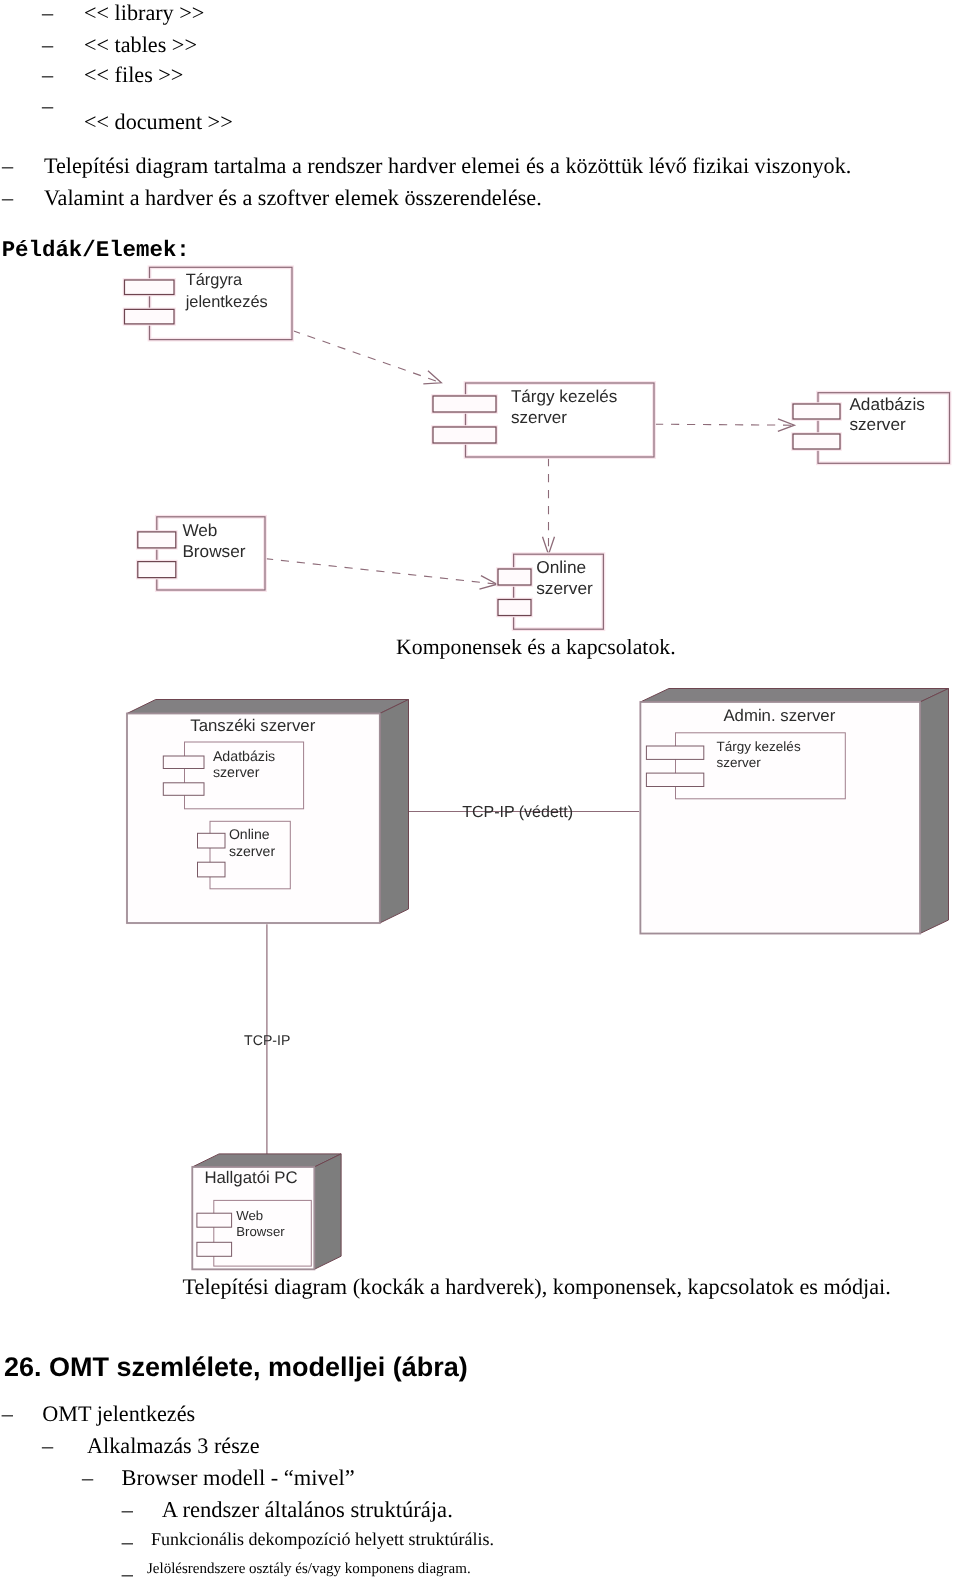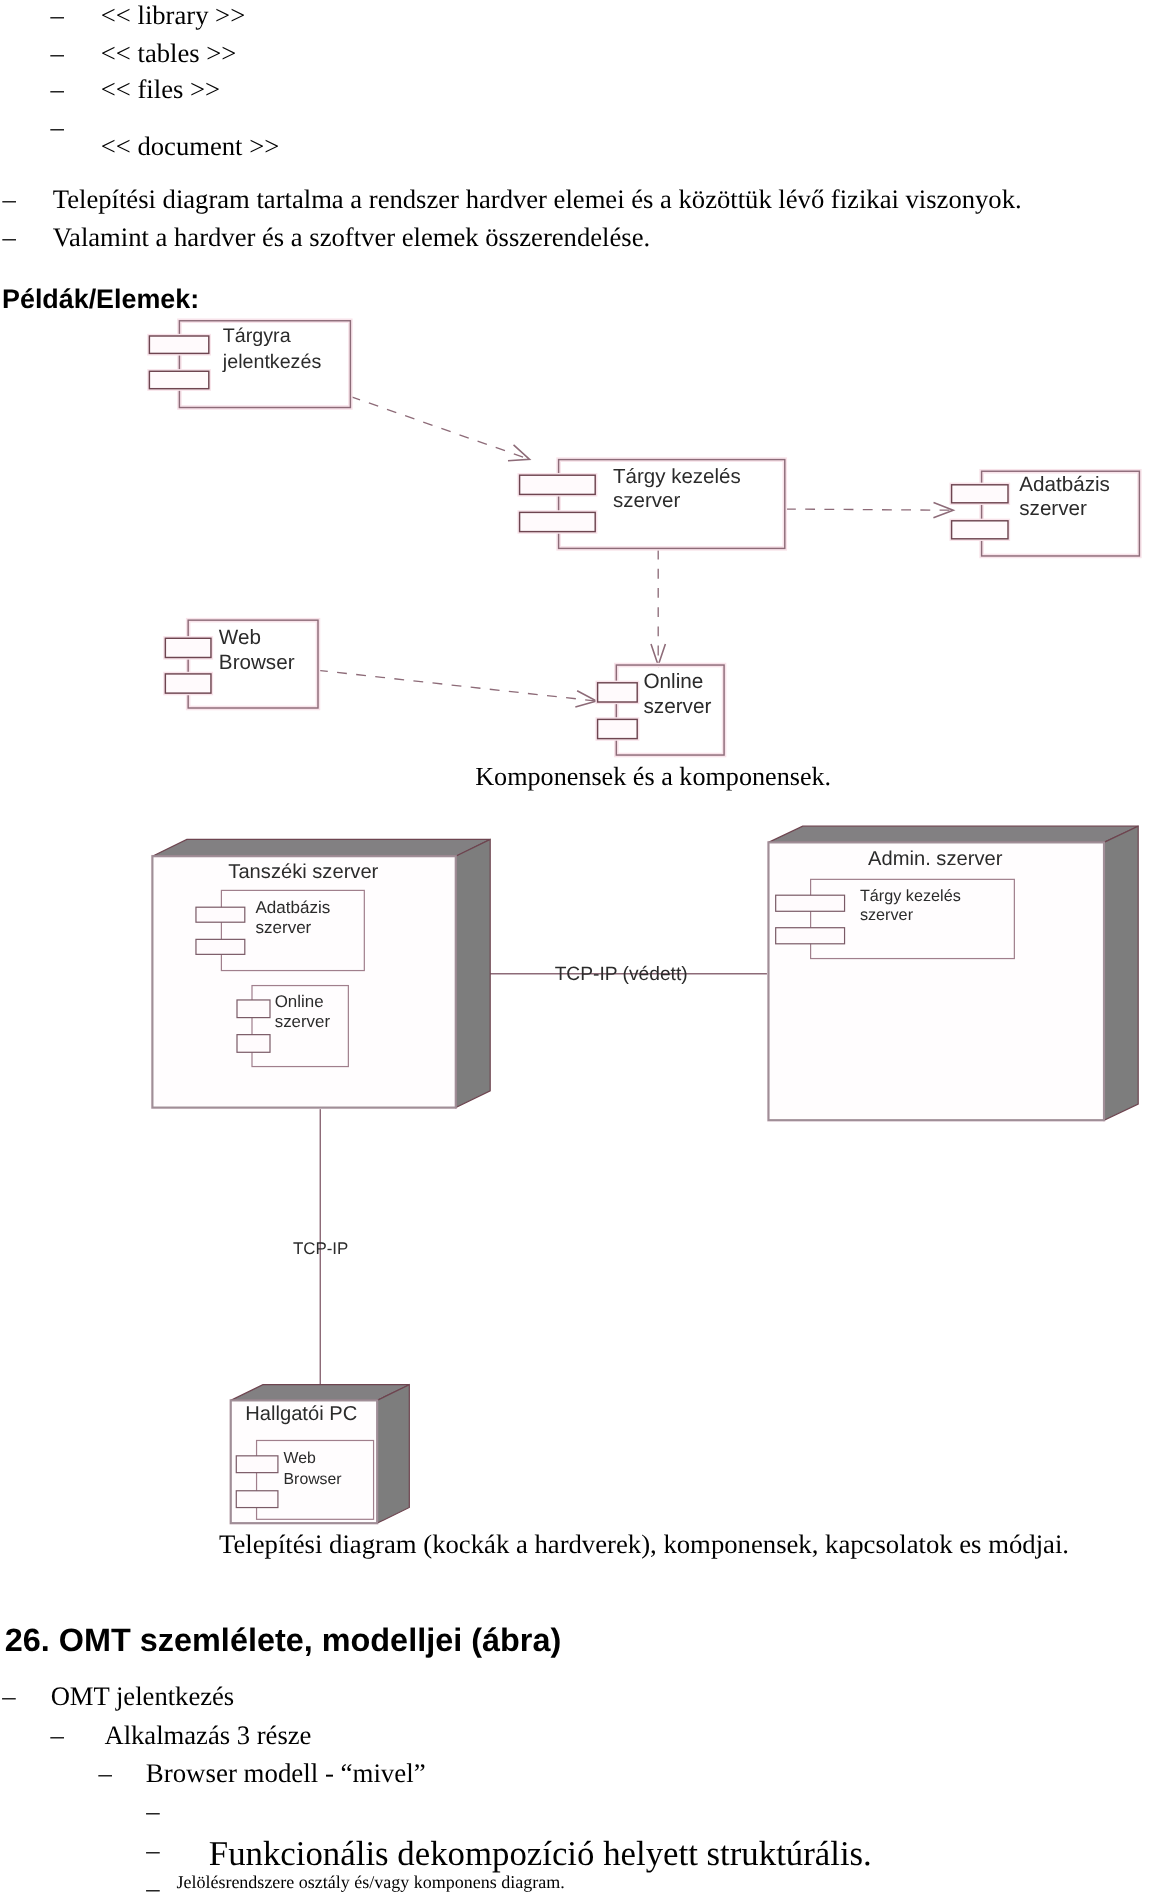"Példák/Elemek:" .boldlabel { font-family: Liberation Sans, sans-serif -> Liberation Mono, monospace }
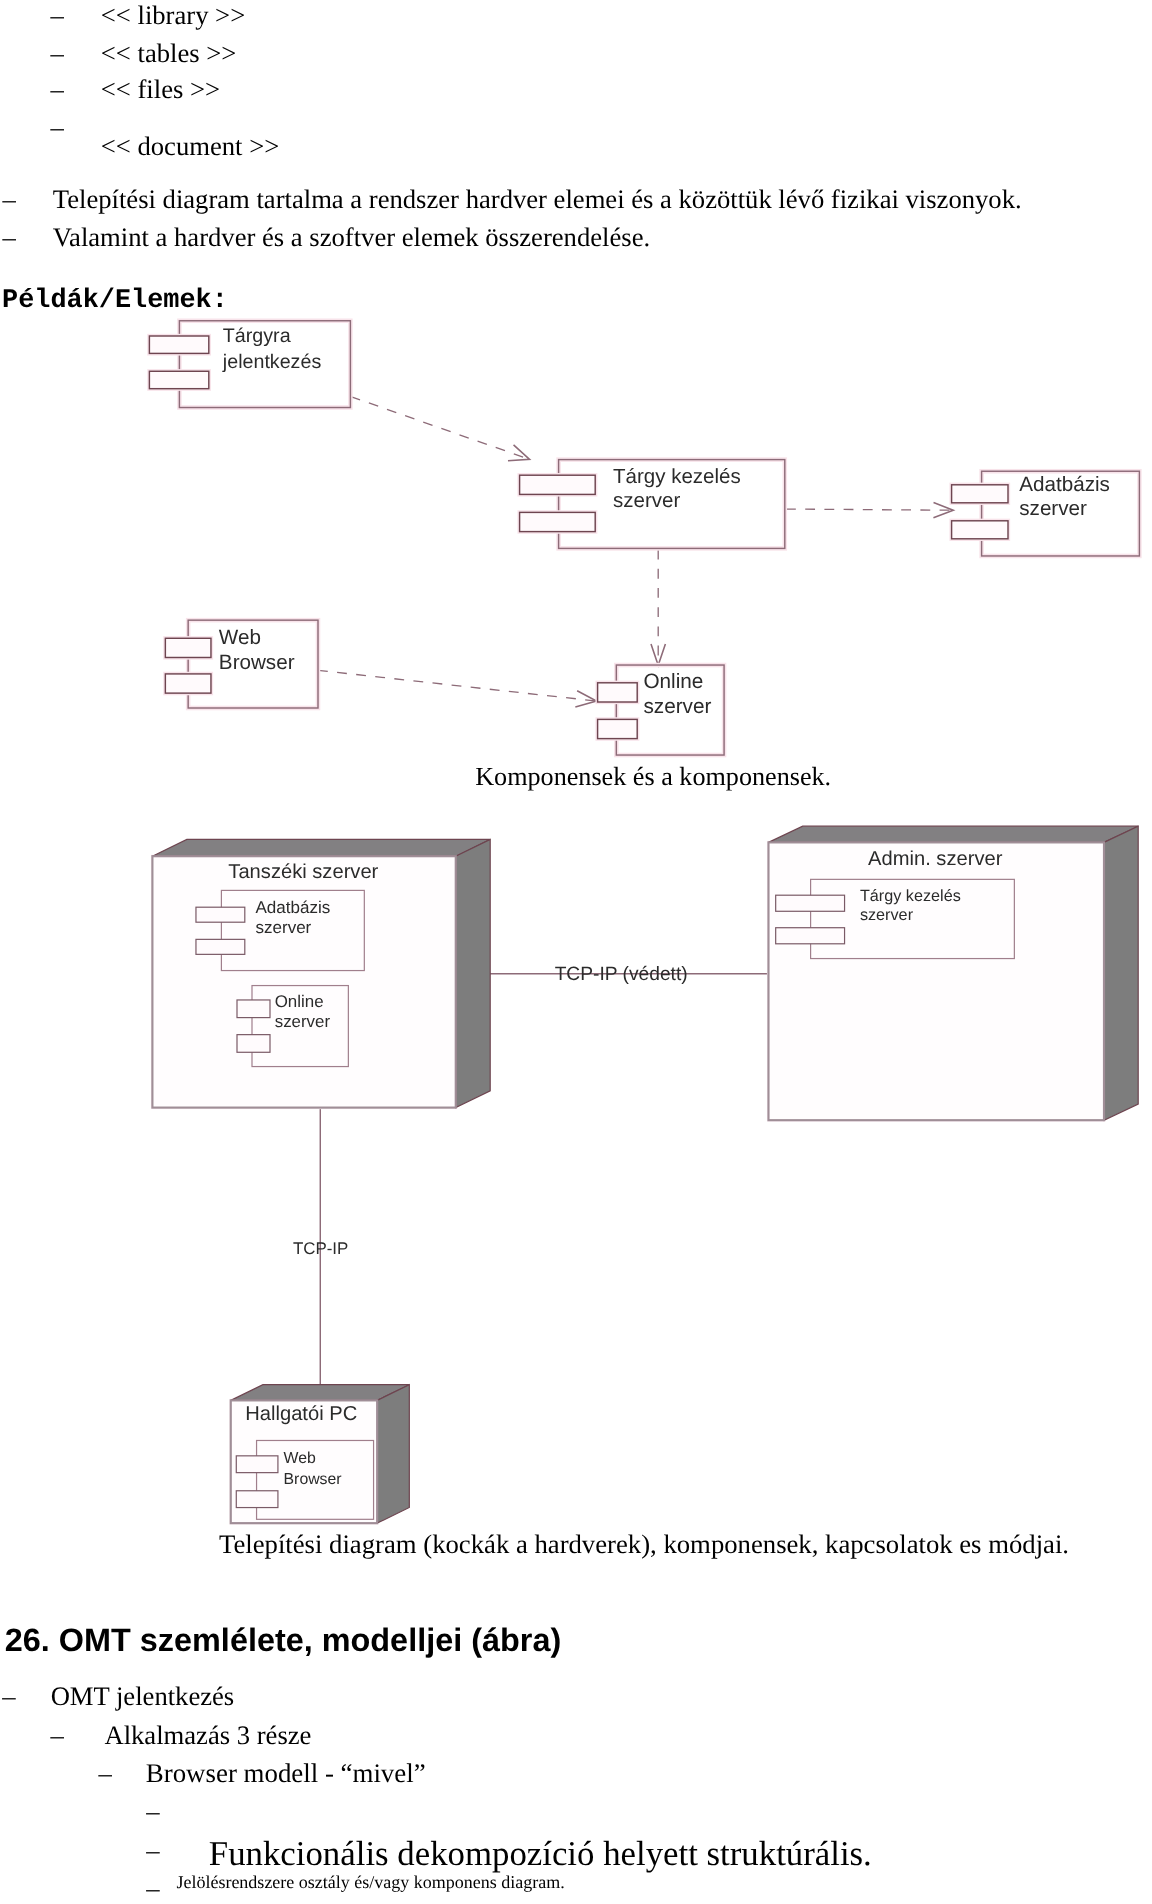"Komponensek és a komponensek." div.caption { text: komponensek -> kapcsolatok }
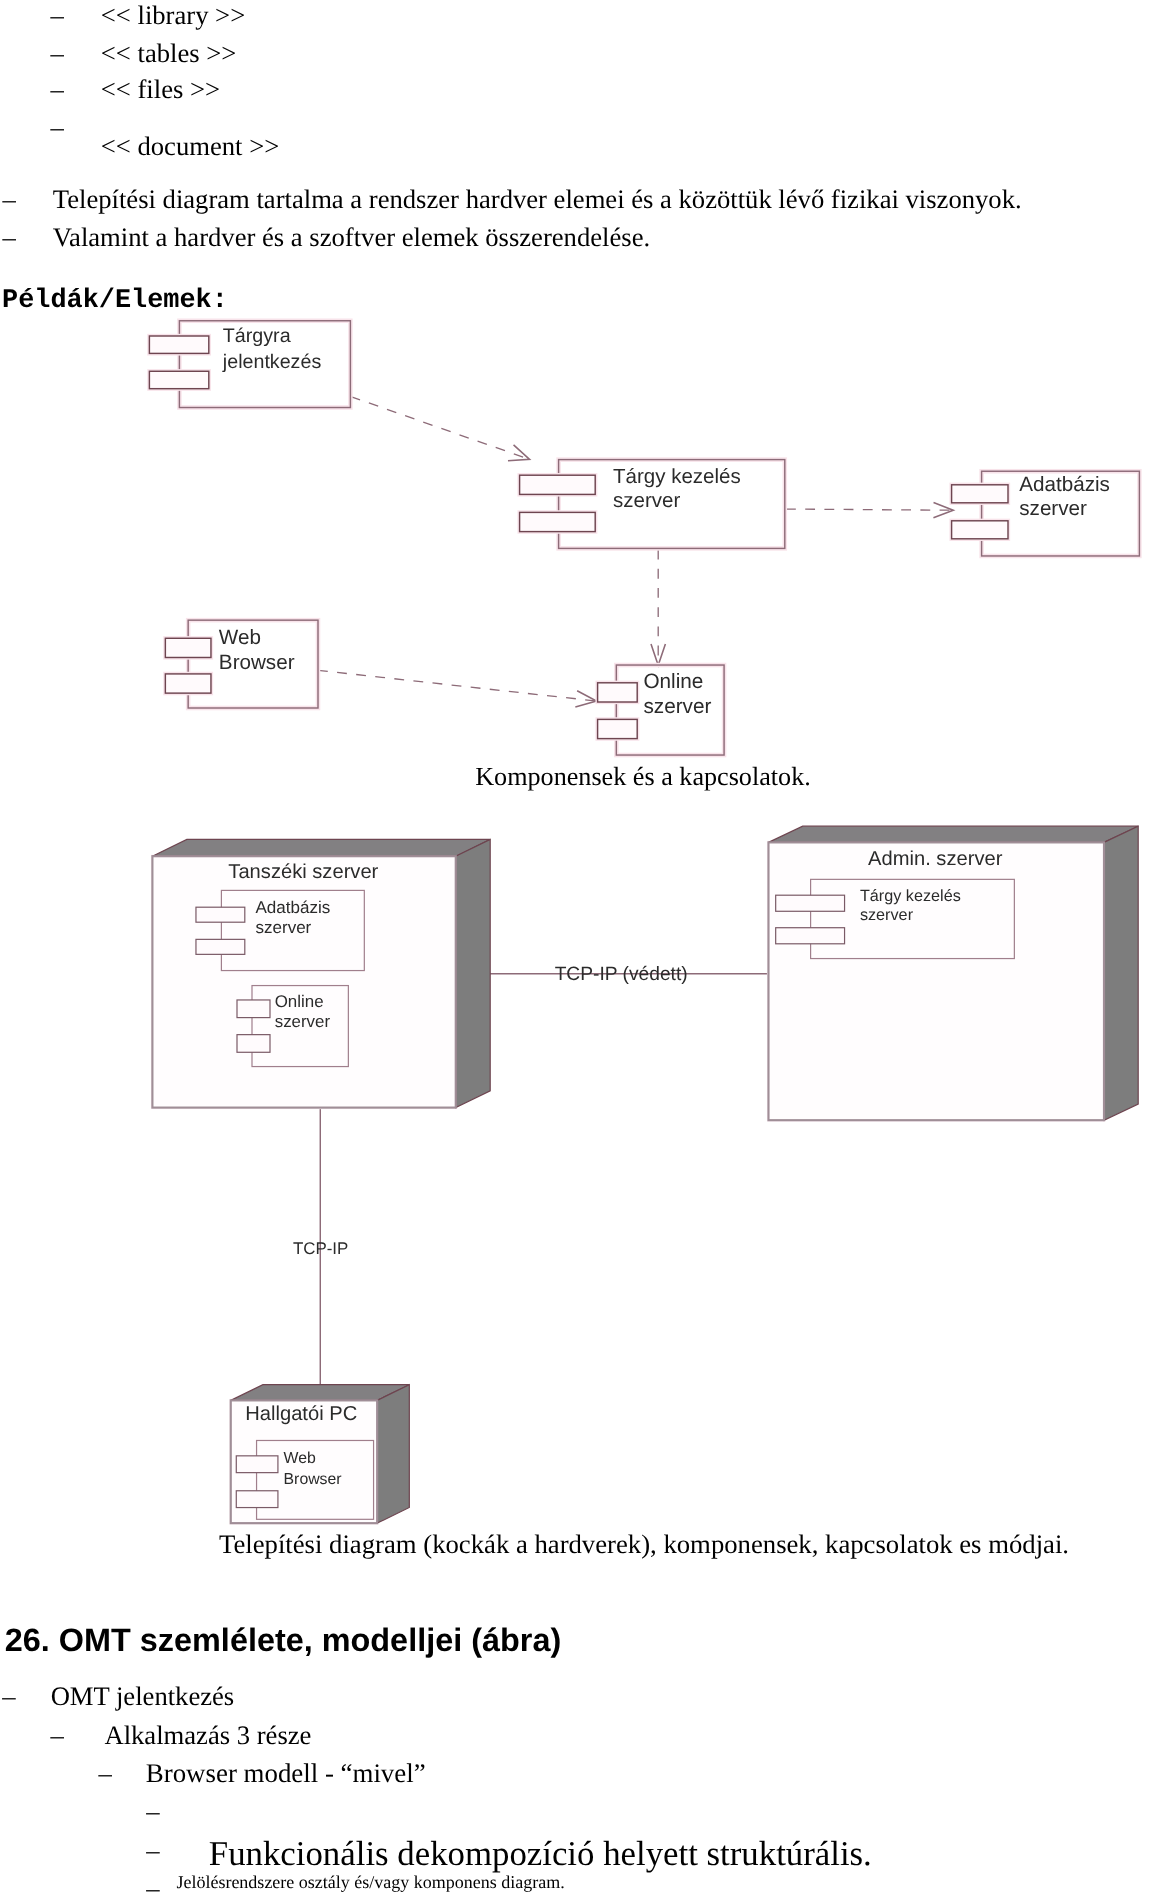"A rendszer általános struktúrája." div.bullet { html: none -> <div>A rendszer általános struktúrája.</div> }
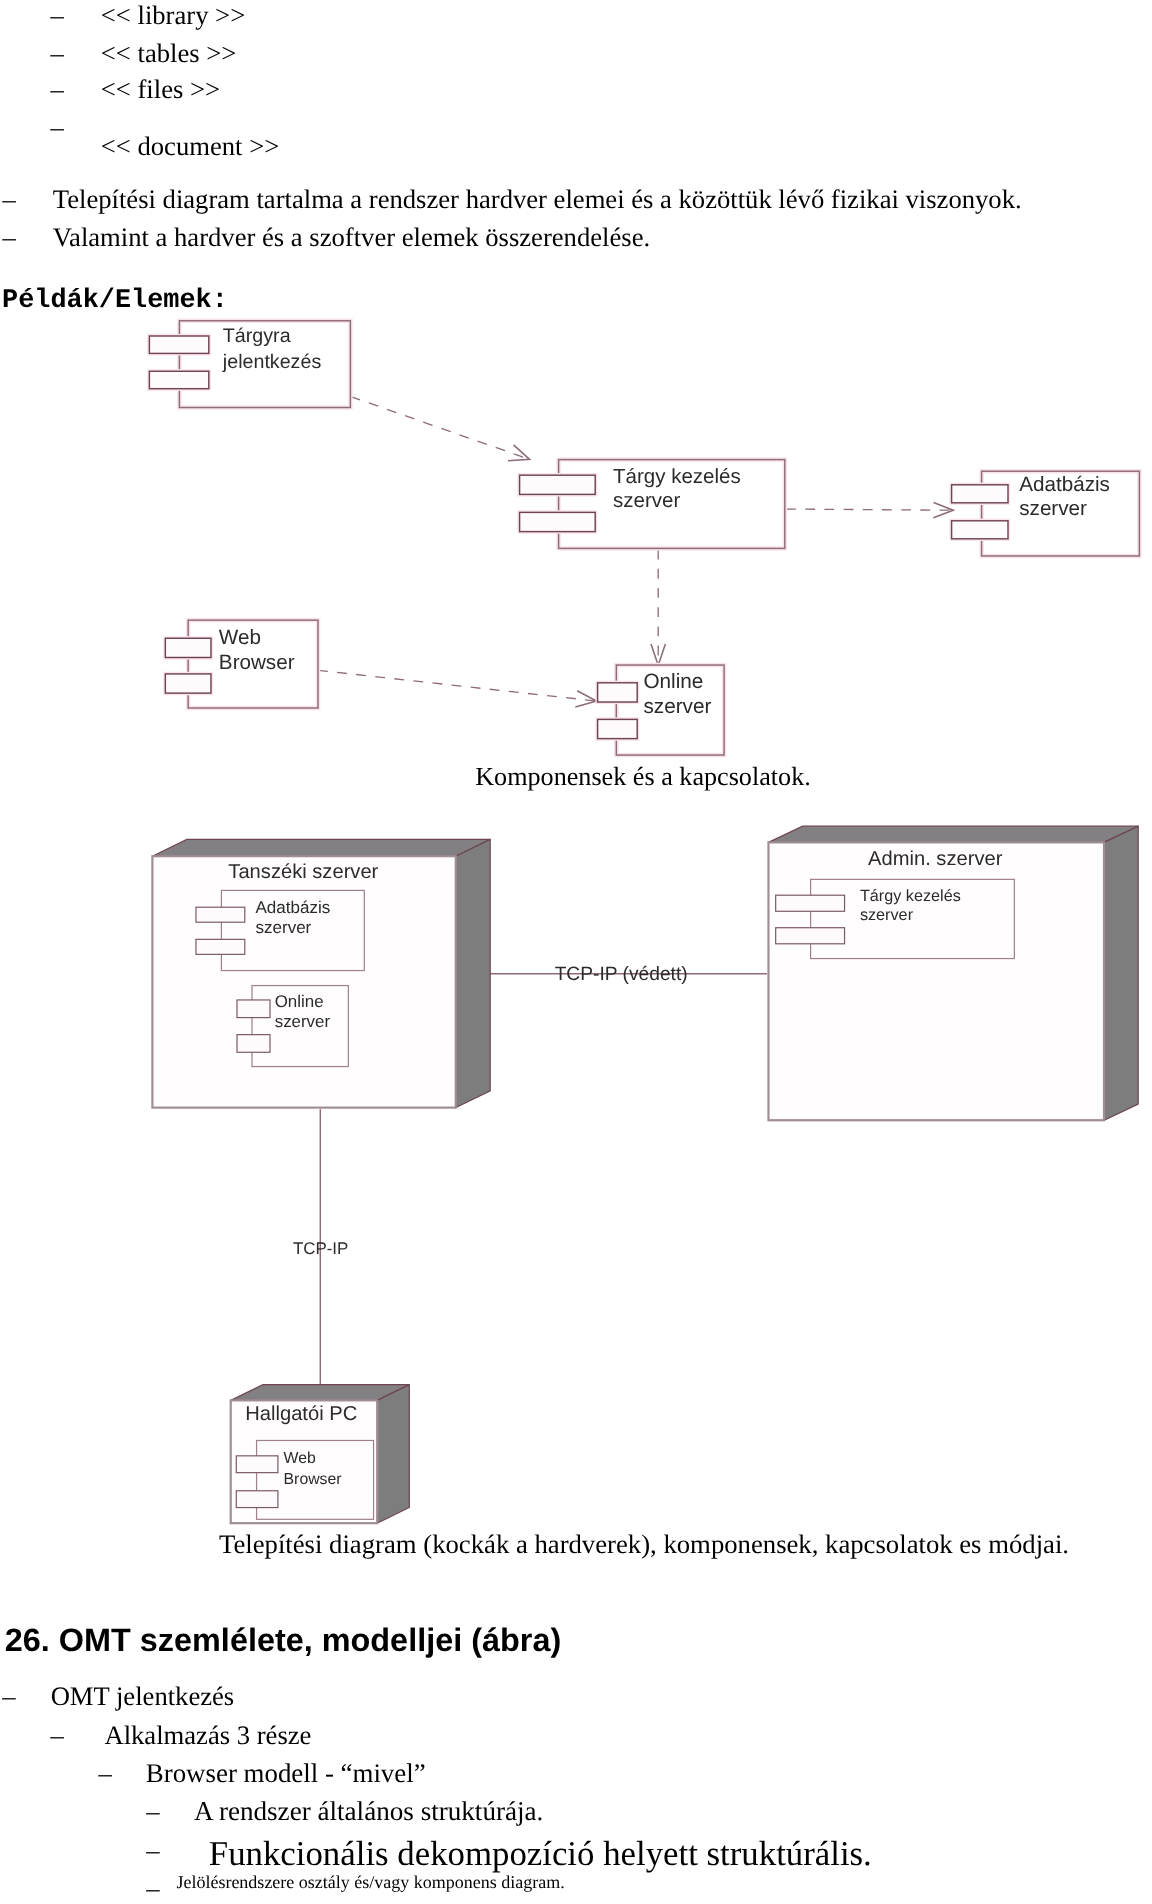"Funkcionális dekompozíció helyett" div.bullet { font-size: 29px -> 18px; left: 174px -> 151px }
